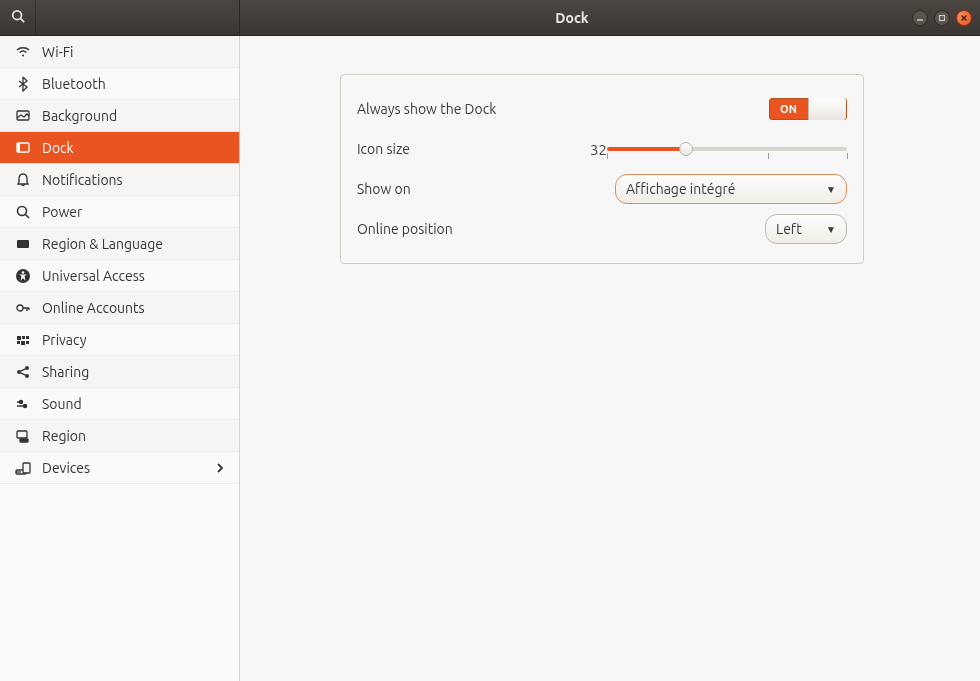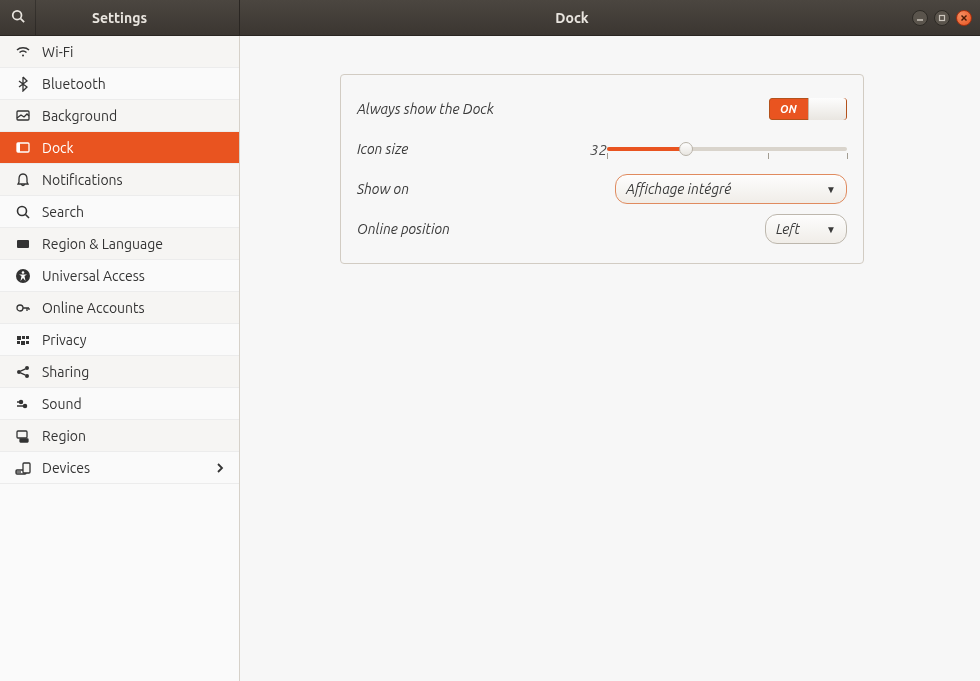"Settings" div.left-title { html: <div>Settings</div> -> none }
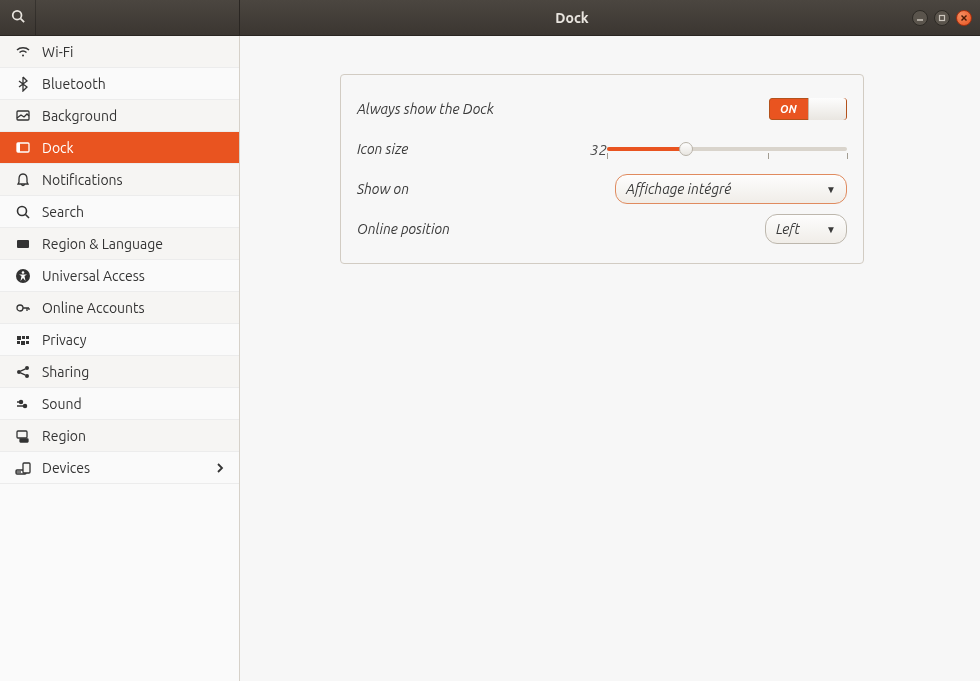"Always show the Dock" .panel { font-style: italic -> none }
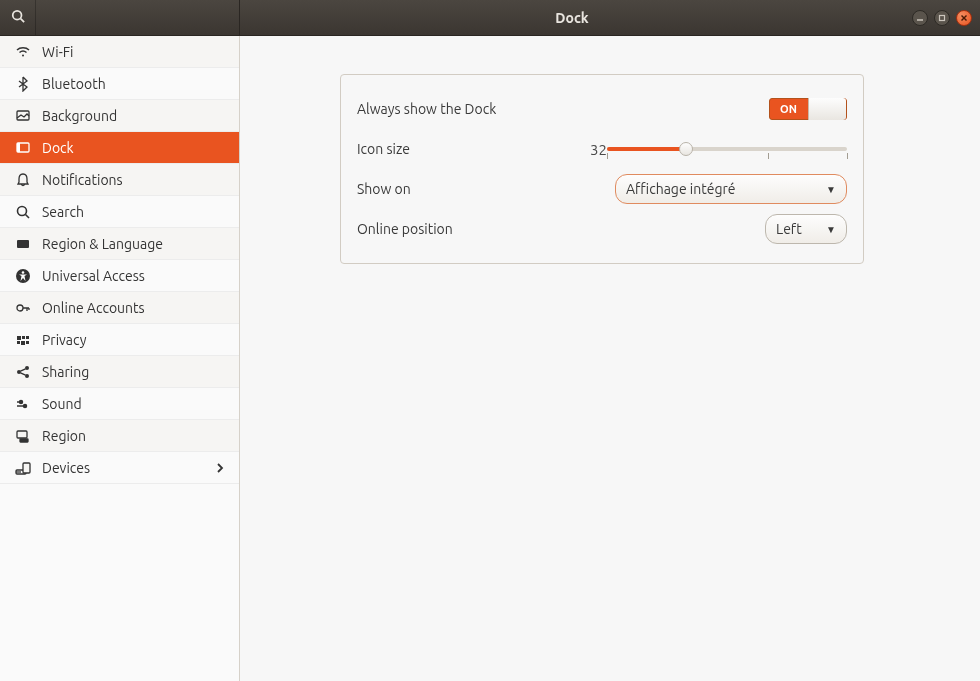"Search" span.sb-label { text: Search -> Power }
